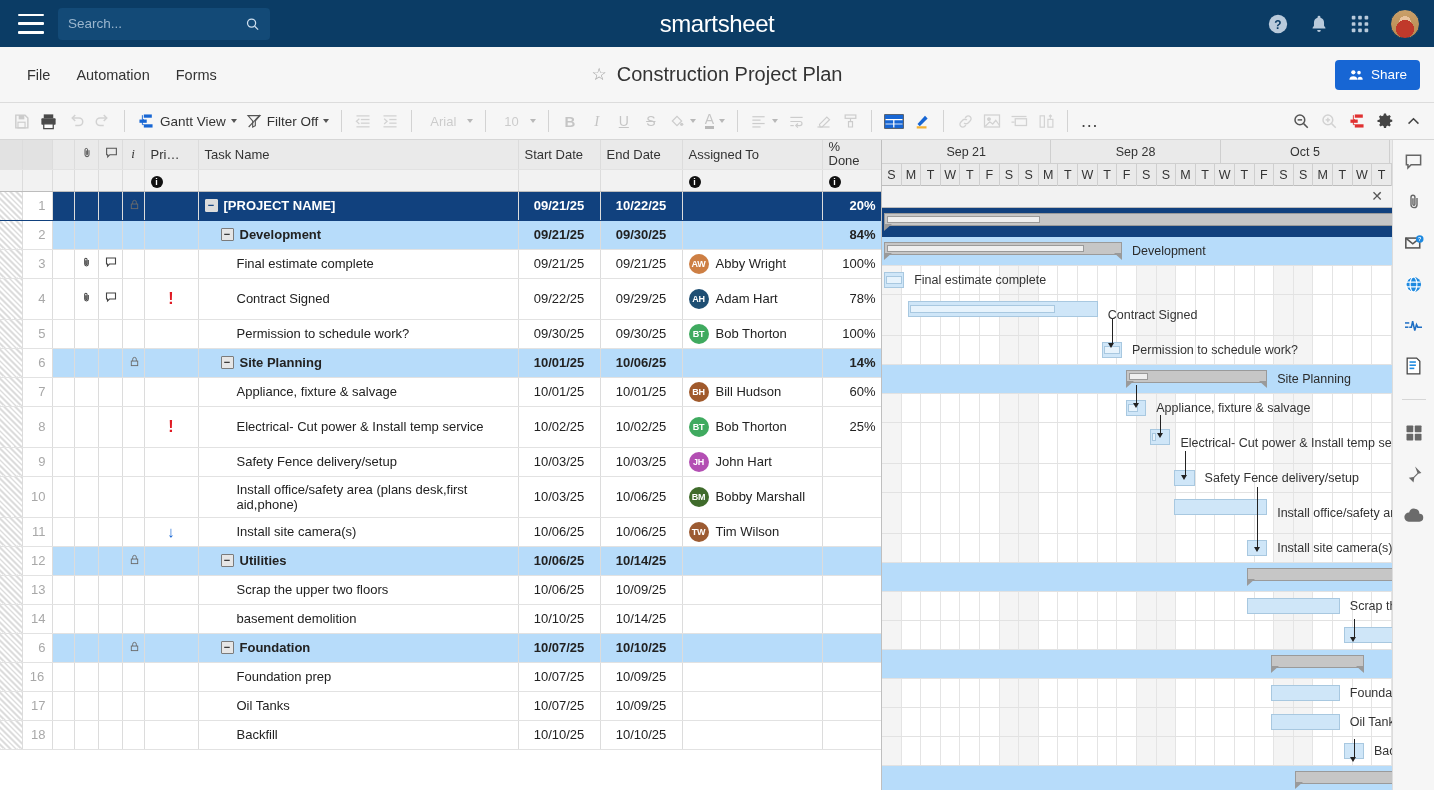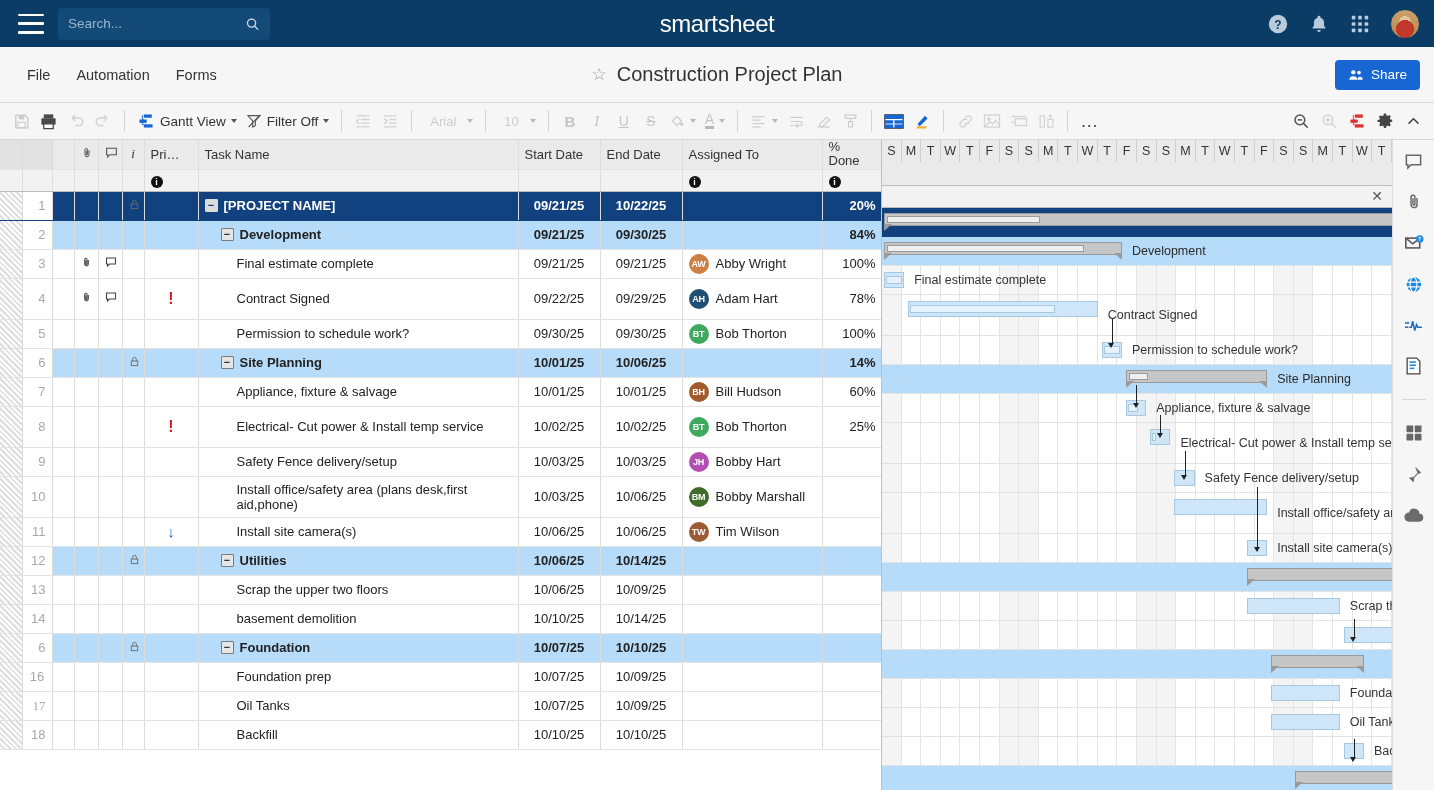"Sep 21" div.wk-row { html: none -> <div> <div>Sep 21</div> <div>Sep 28</div> <div>Oct 5</div> </div> }
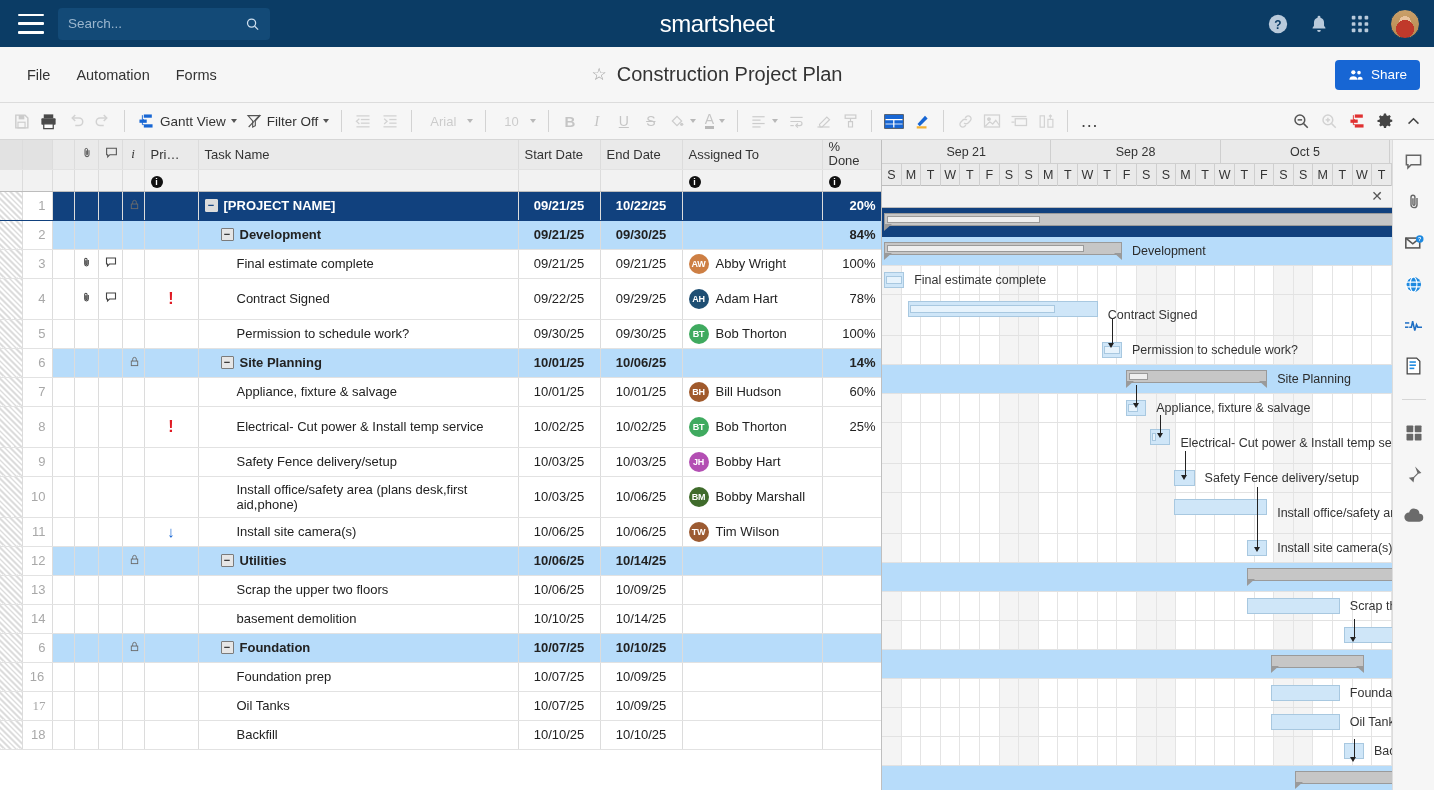"Bobby Hart" span { text: Bobby -> John }
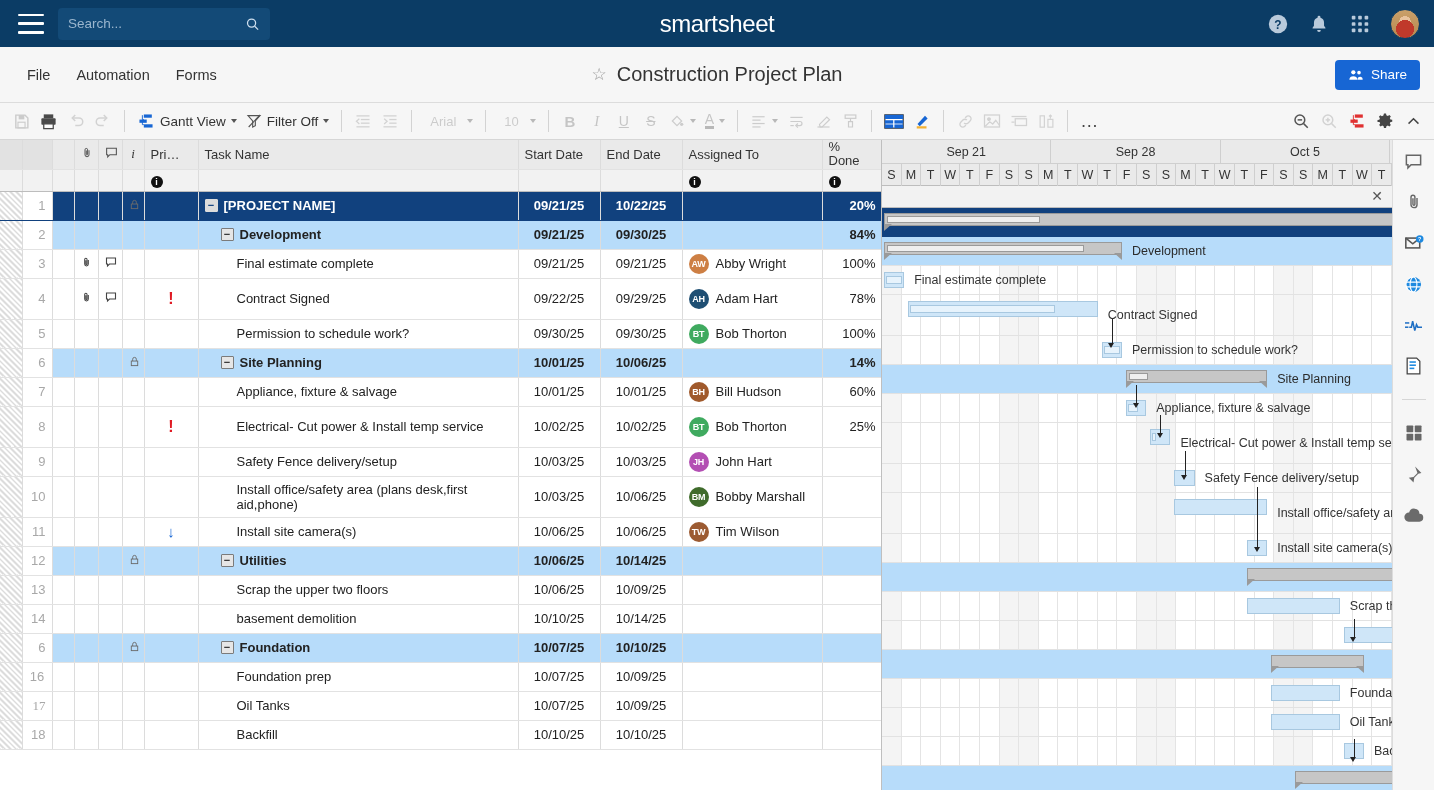"17" td.rn { font-family: Liberation Serif, serif -> none }
